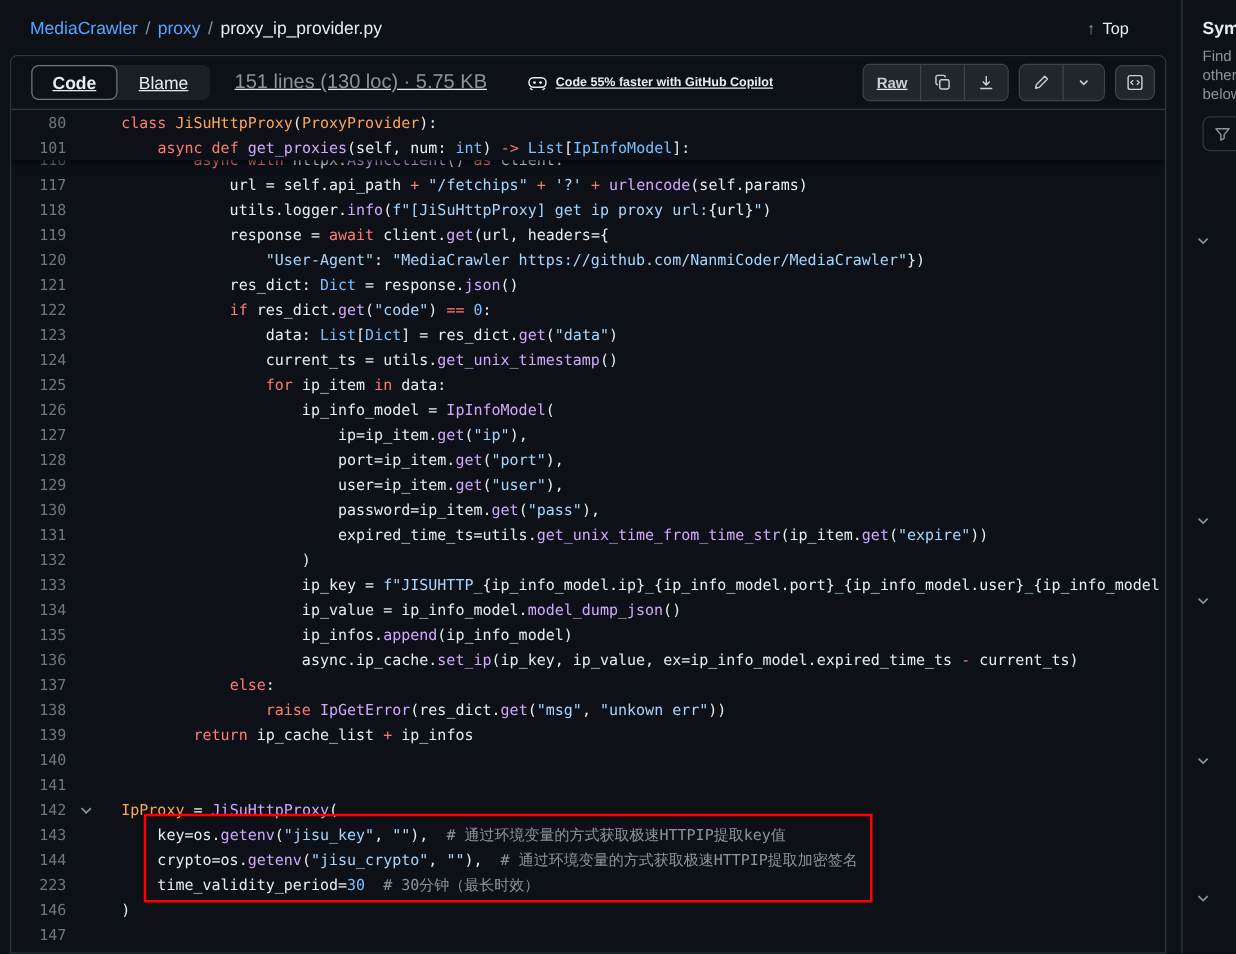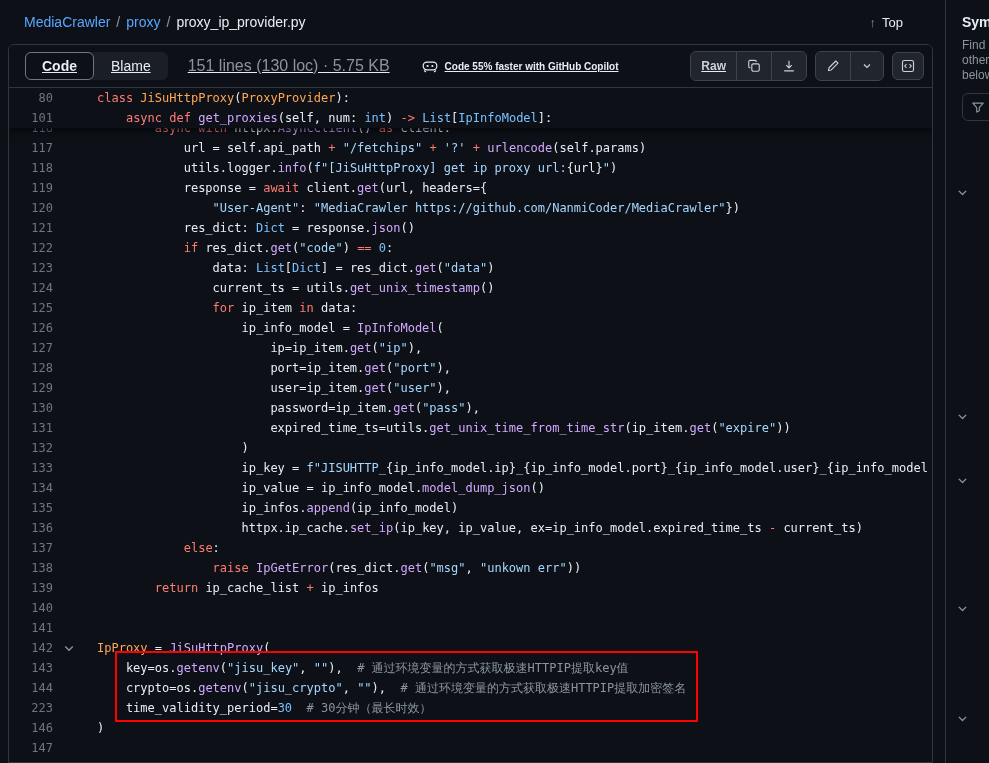"httpx.ip_cache." span.tk-p { text: httpx.ip -> async.ip }
